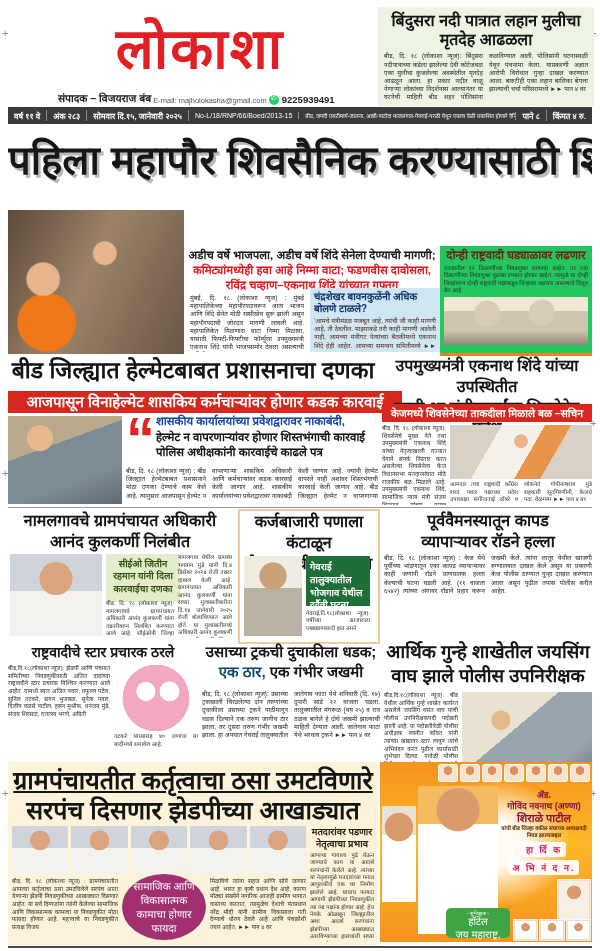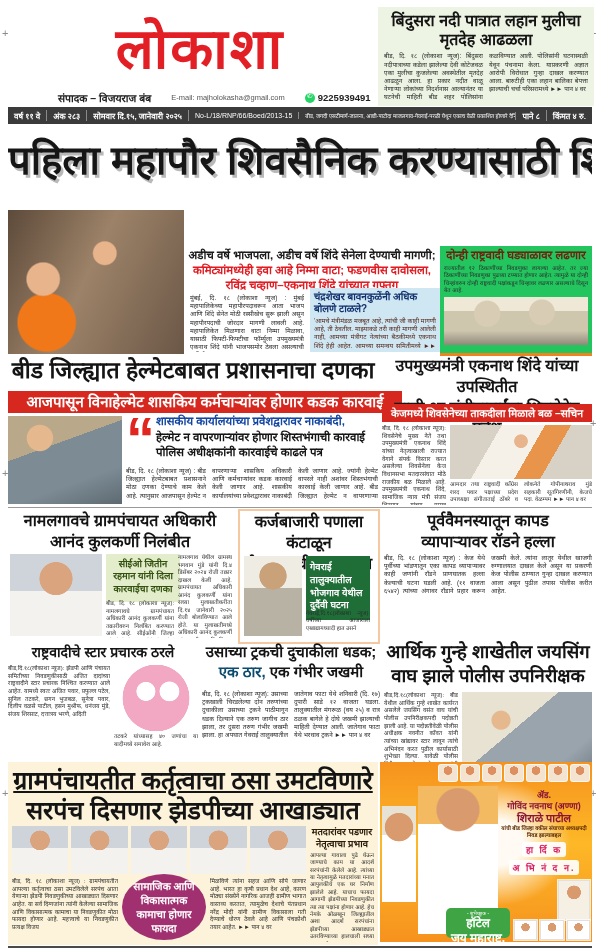"संपादक – विजयराज बंब" .editor-row { align-items: center -> flex-end; gap: 20px -> 2px }
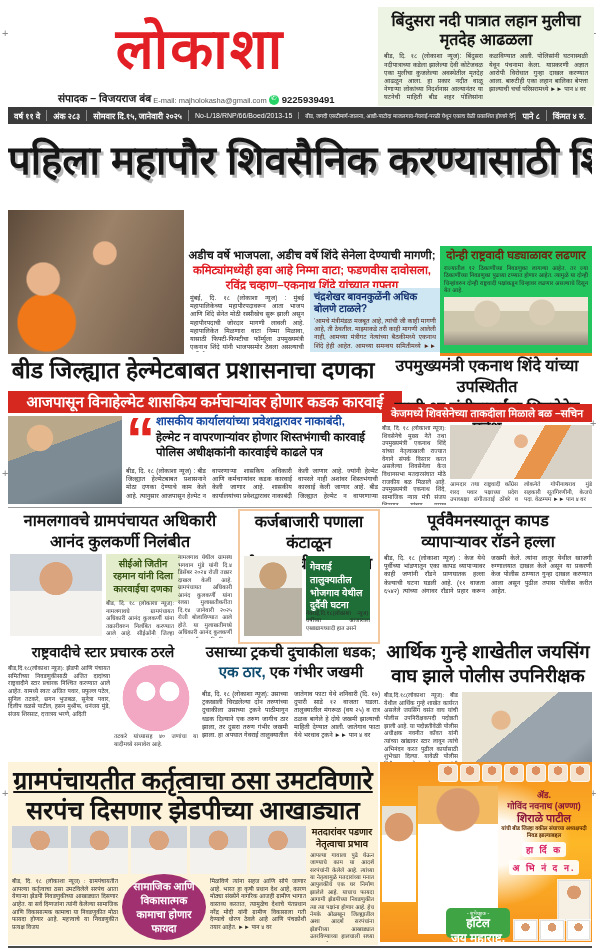"गेवराई तालुक्यातील भोजगाव येथील दुर्दैवी" div.abs { height: 64px -> 50px }
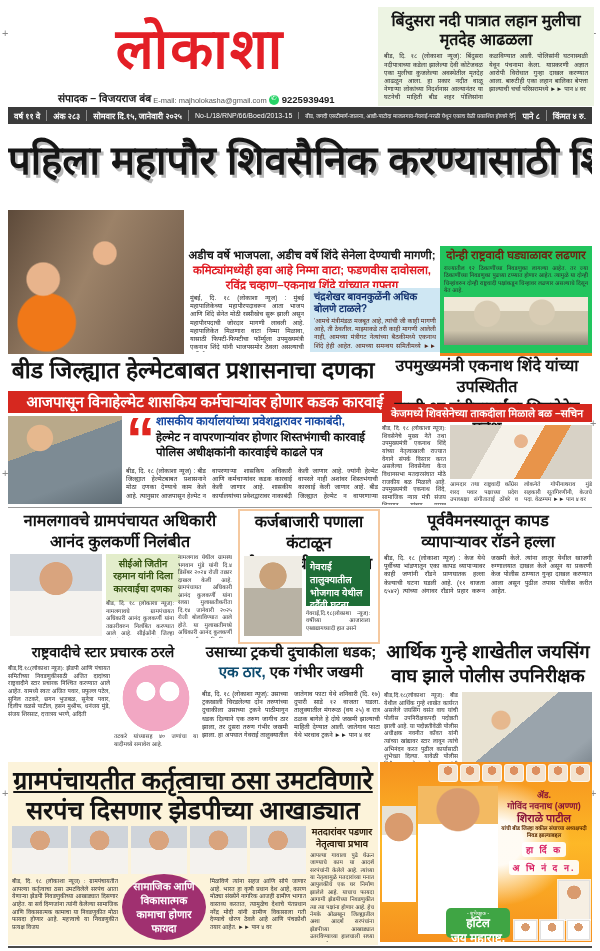"सामाजिक आणि विकासात्मक कामाचा होणार" .ellipse { font-weight: 700 -> 400 }
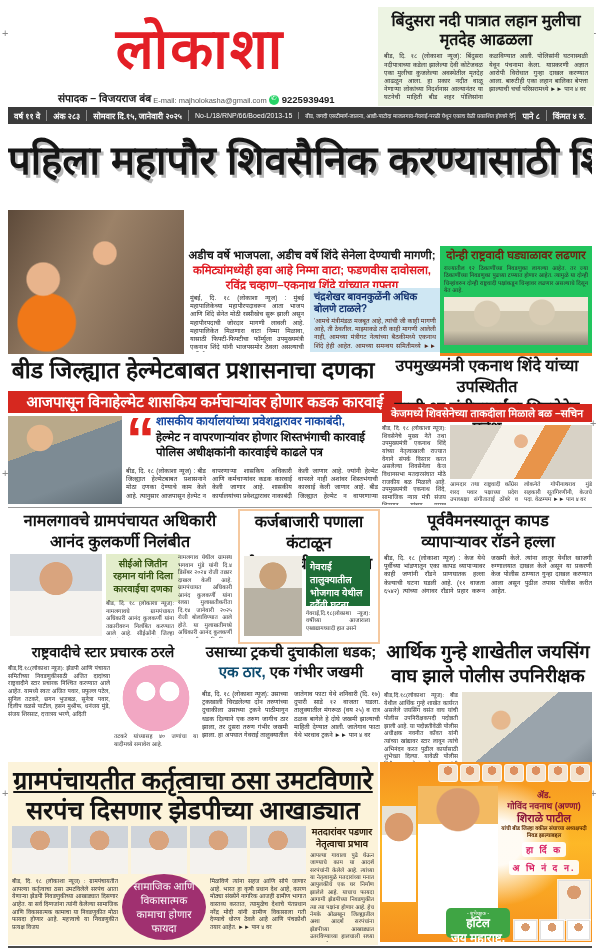"हॉटेल" .hotel .l1 { font-size: 12px -> 10px; font-weight: 700 -> 400 }
